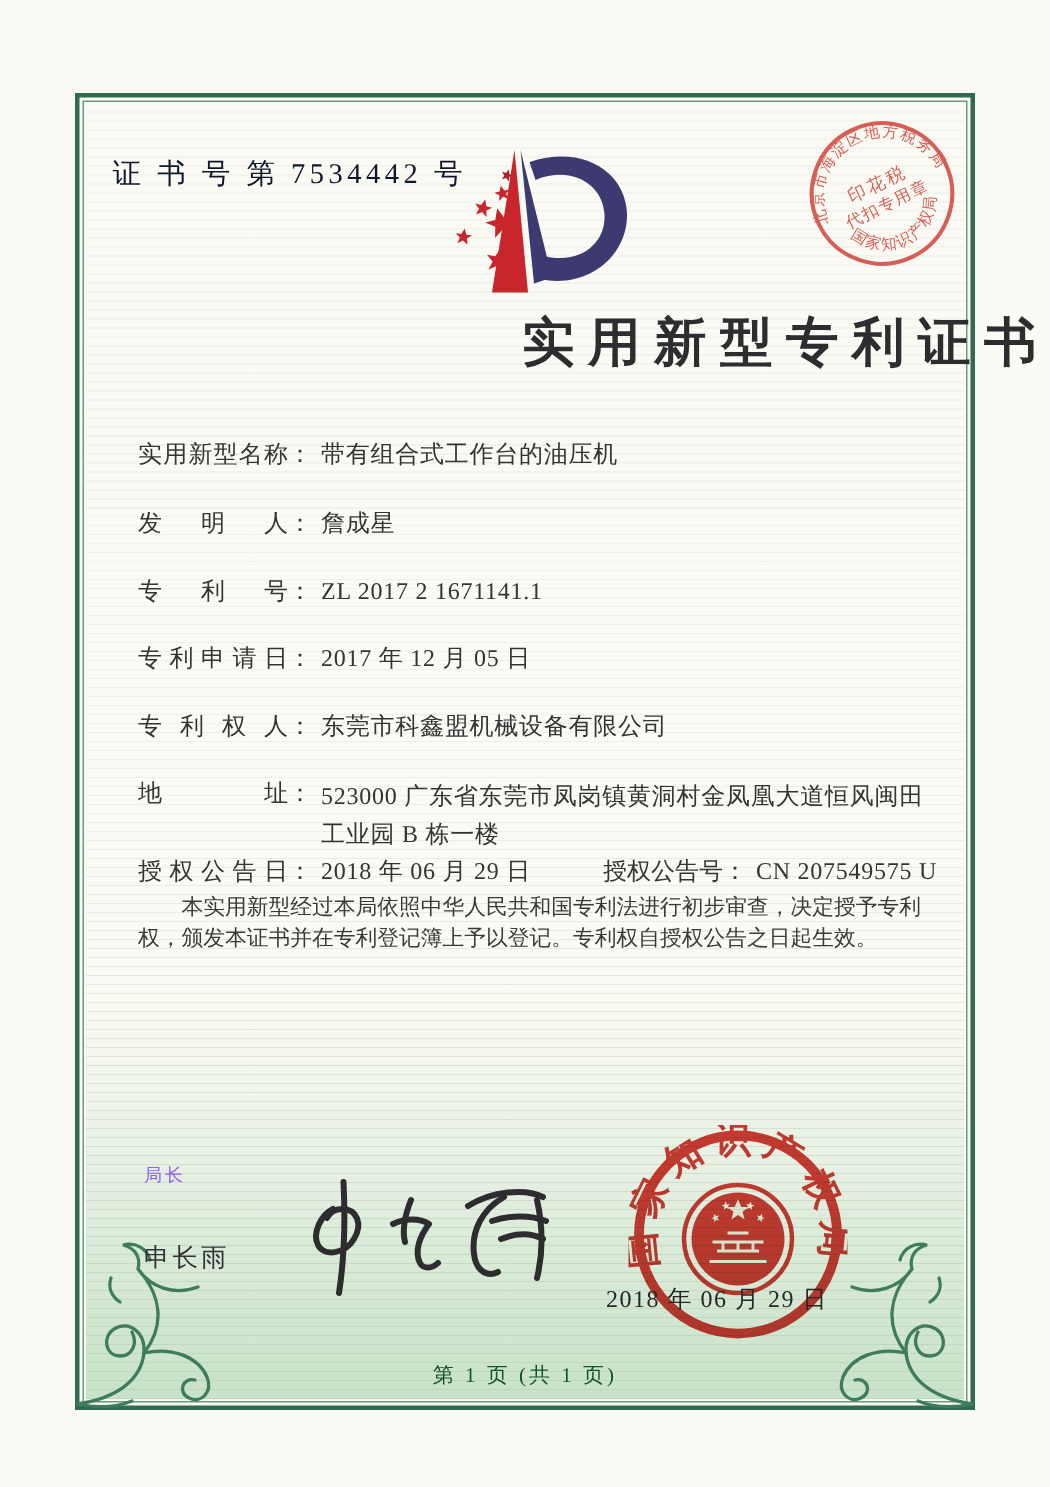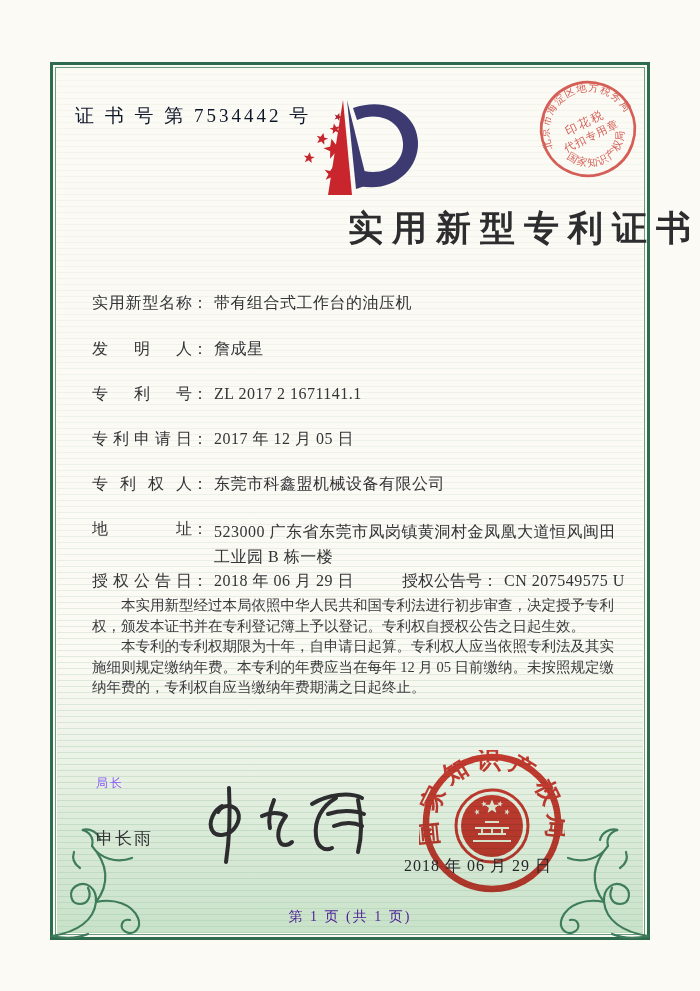"本专利的专利权期限为十年，自申请日起算。专利权人应当依照专利法及其实施细则规定缴" p { html: <p>本专利的专利权期限为十年，自申请日起算。专利权人应当依照专利法及其实施细则规定缴纳年费。本专利的年费应当在每年 12 月 05 日前缴纳。未按照规定缴纳年费的，专利权自应当缴纳年费期满之日起终止。</p> -> none }
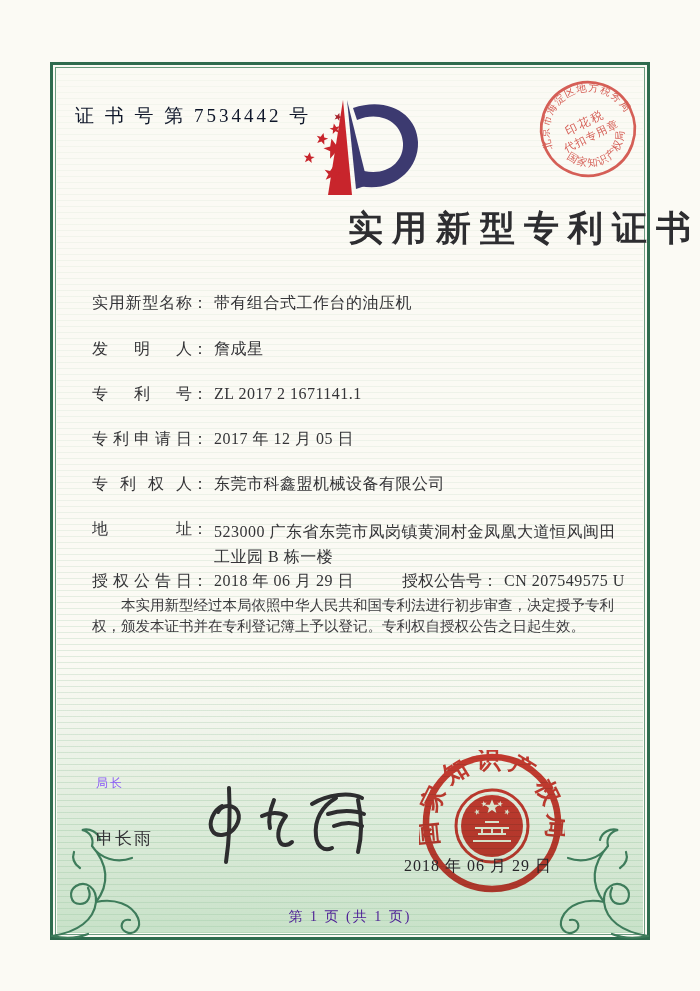"第 1 页 (共 1" .footer { color: #4c1d95 -> #14532d }
